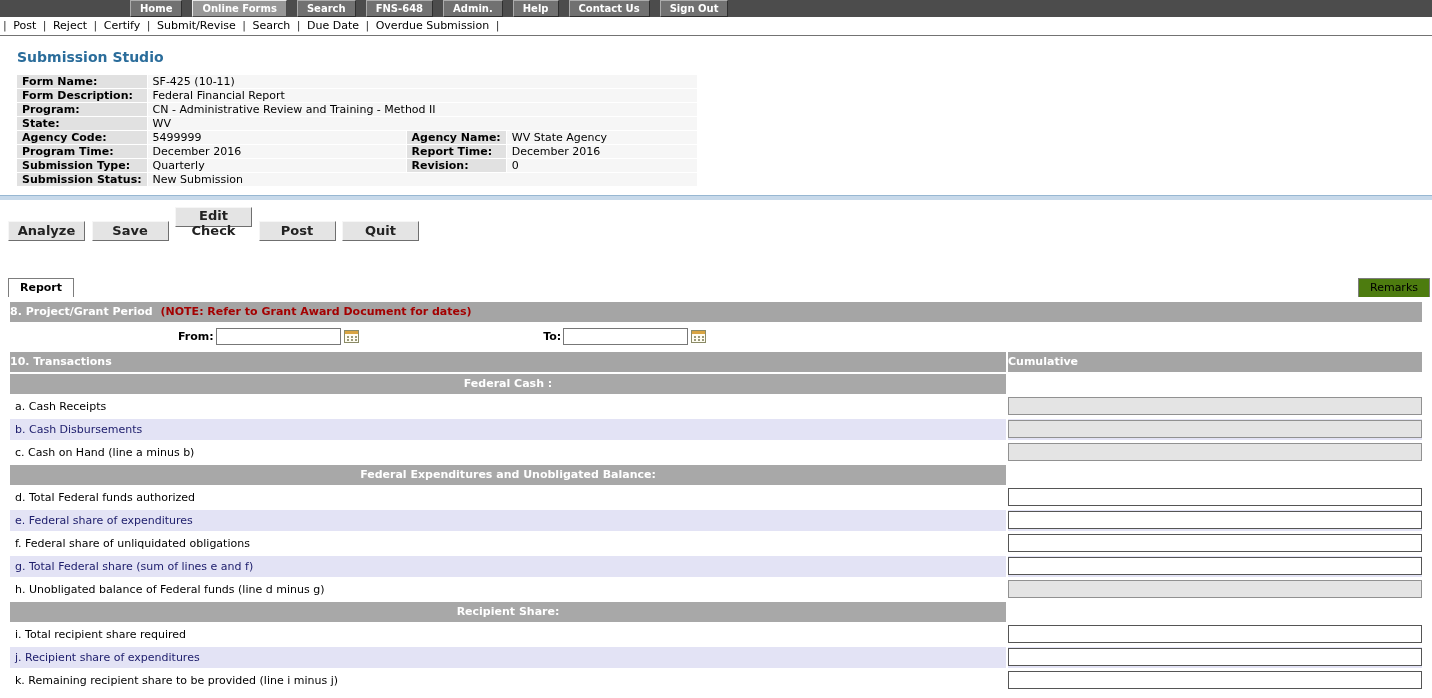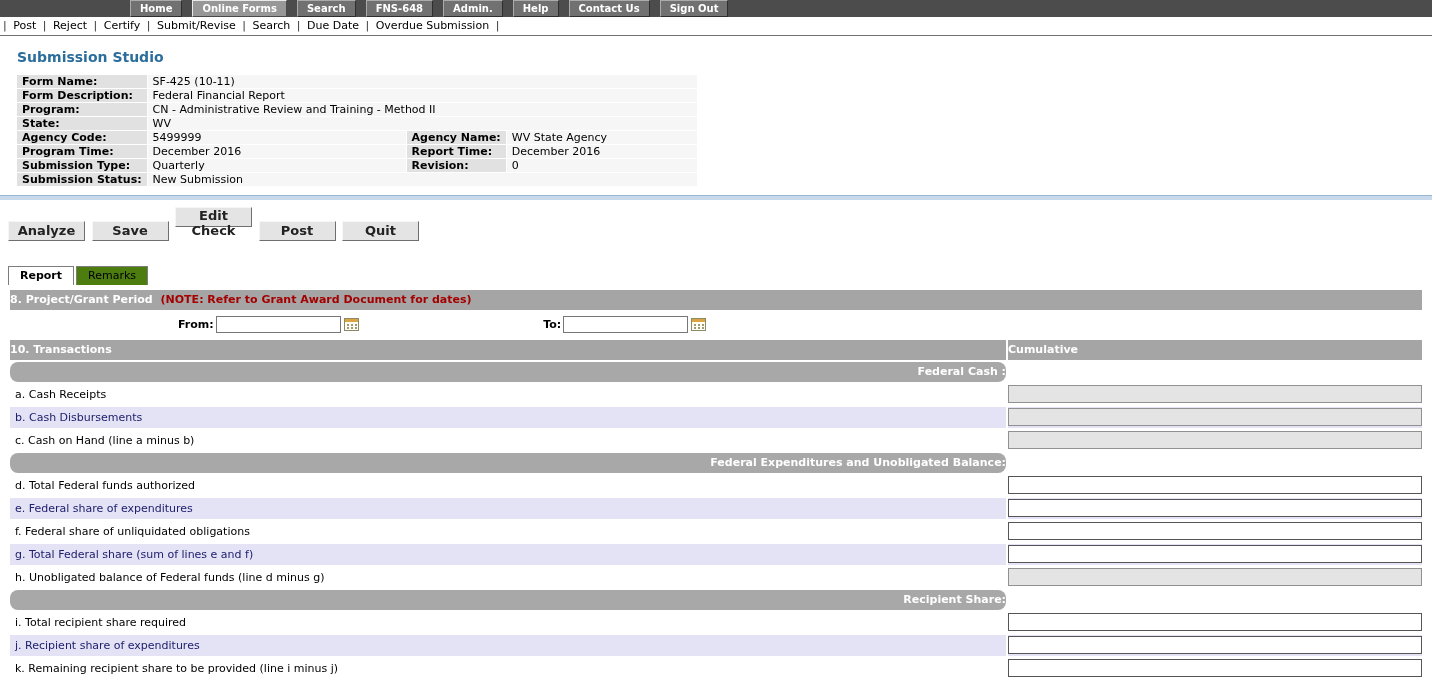"Report" .tabs { justify-content: none -> space-between; margin: 25px 0 0 8px -> 37px 0 0 8px }
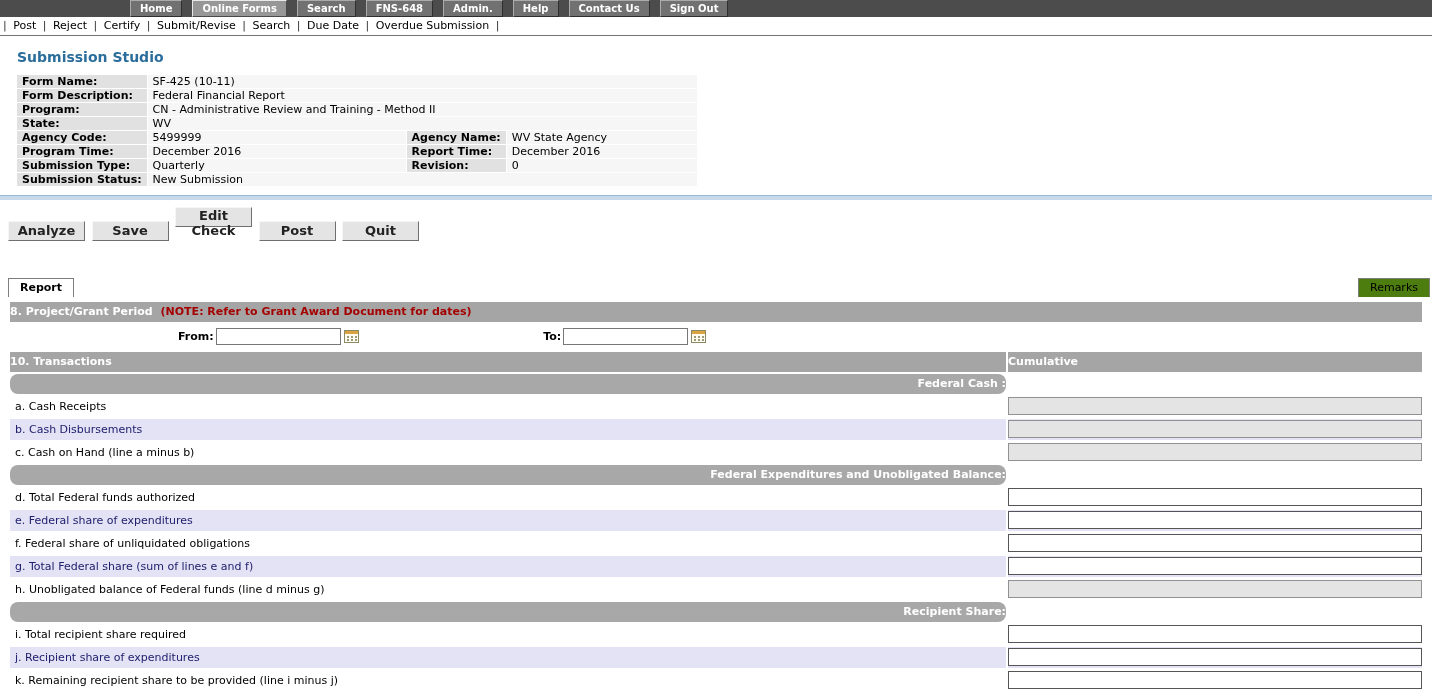"Federal Cash :" td.subhdr { border-radius: 8px -> none; text-align: right -> center }
